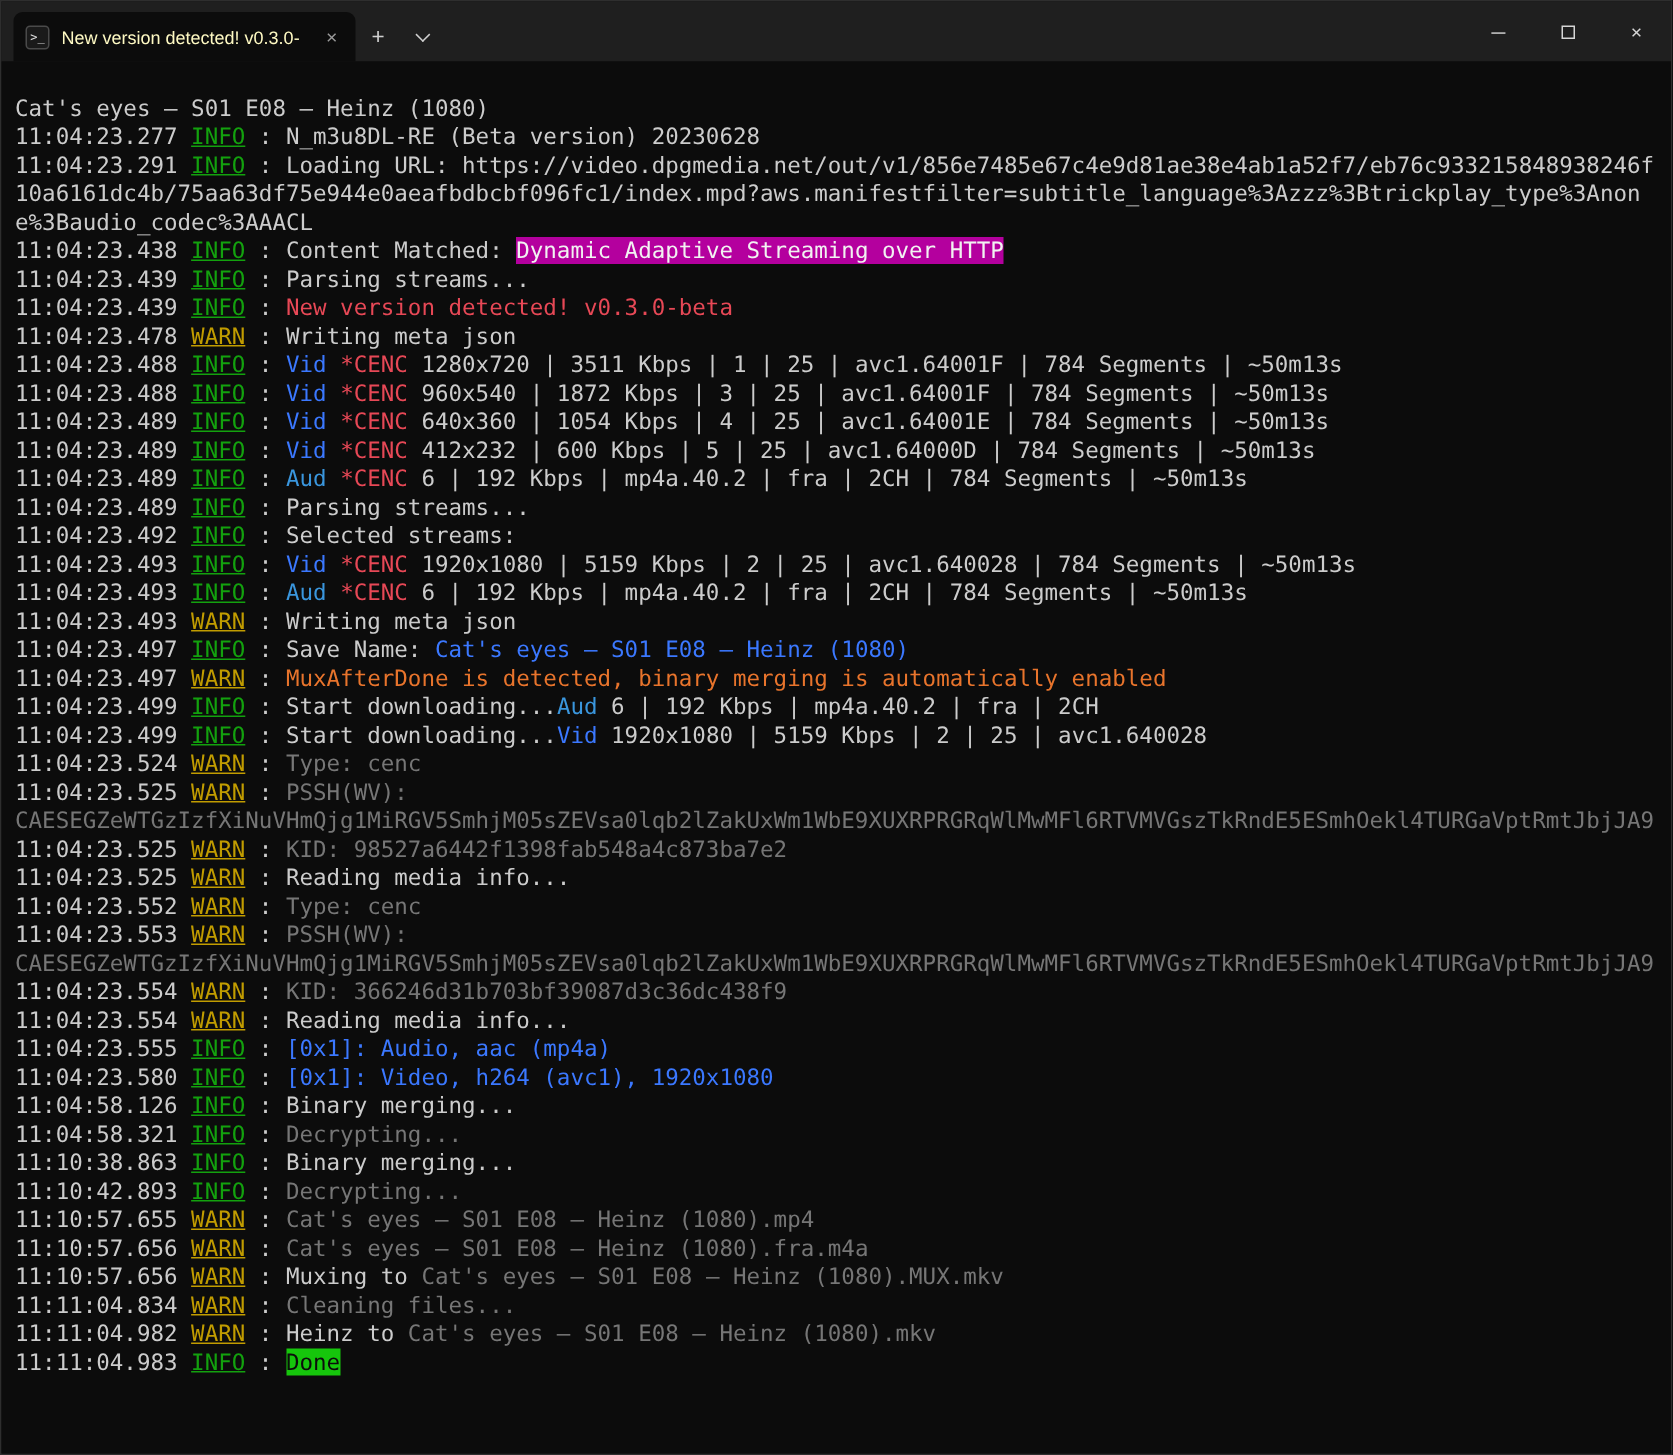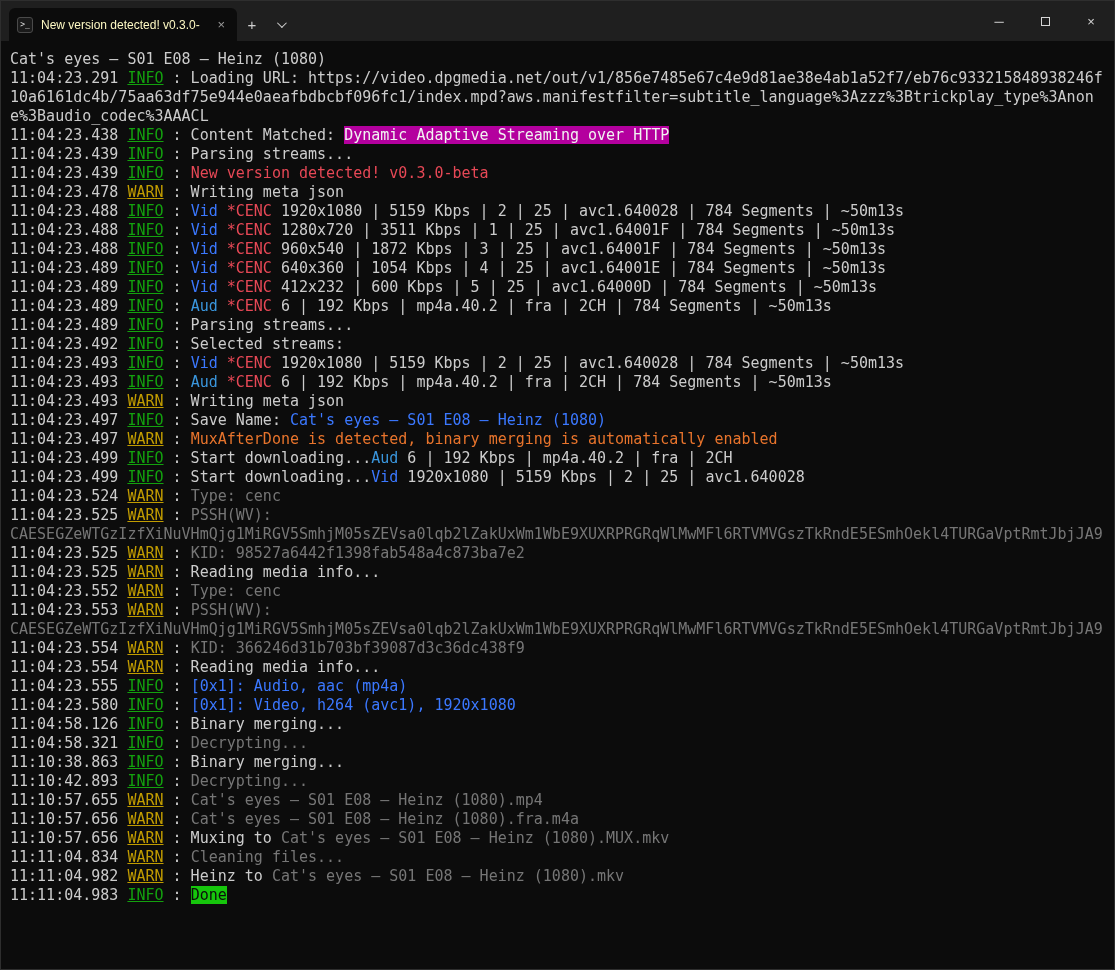"Cat's eyes – S01 E08" .terminal { padding: 9px 8px 0 9px -> 22px 8px 0 9px }
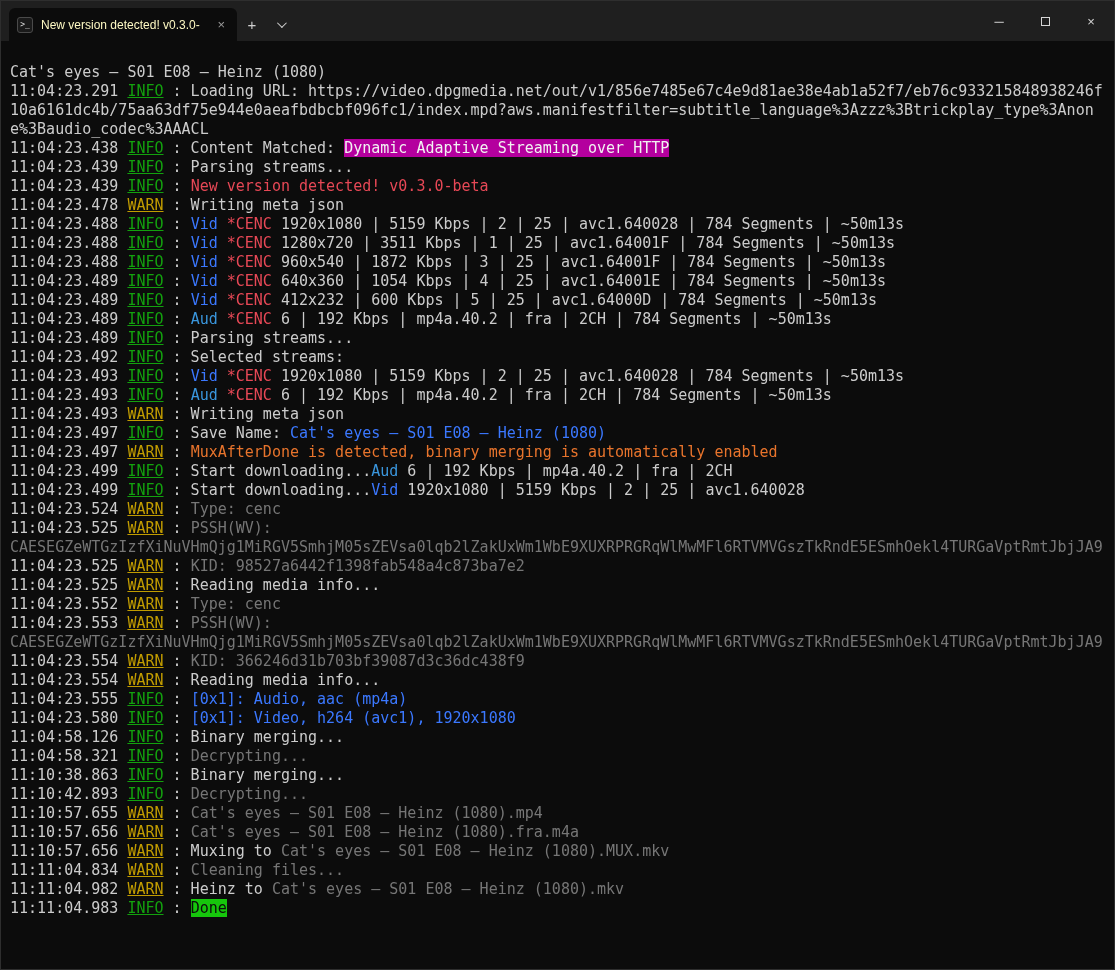"11:04:23.277 INFO : N_m3u8DL-RE (Beta" div.line { html: none -> <div><span>11:04:23.277 </span><span>INFO</span><span> : N_m3u8DL-RE (Beta version) 20230628</span></div> }
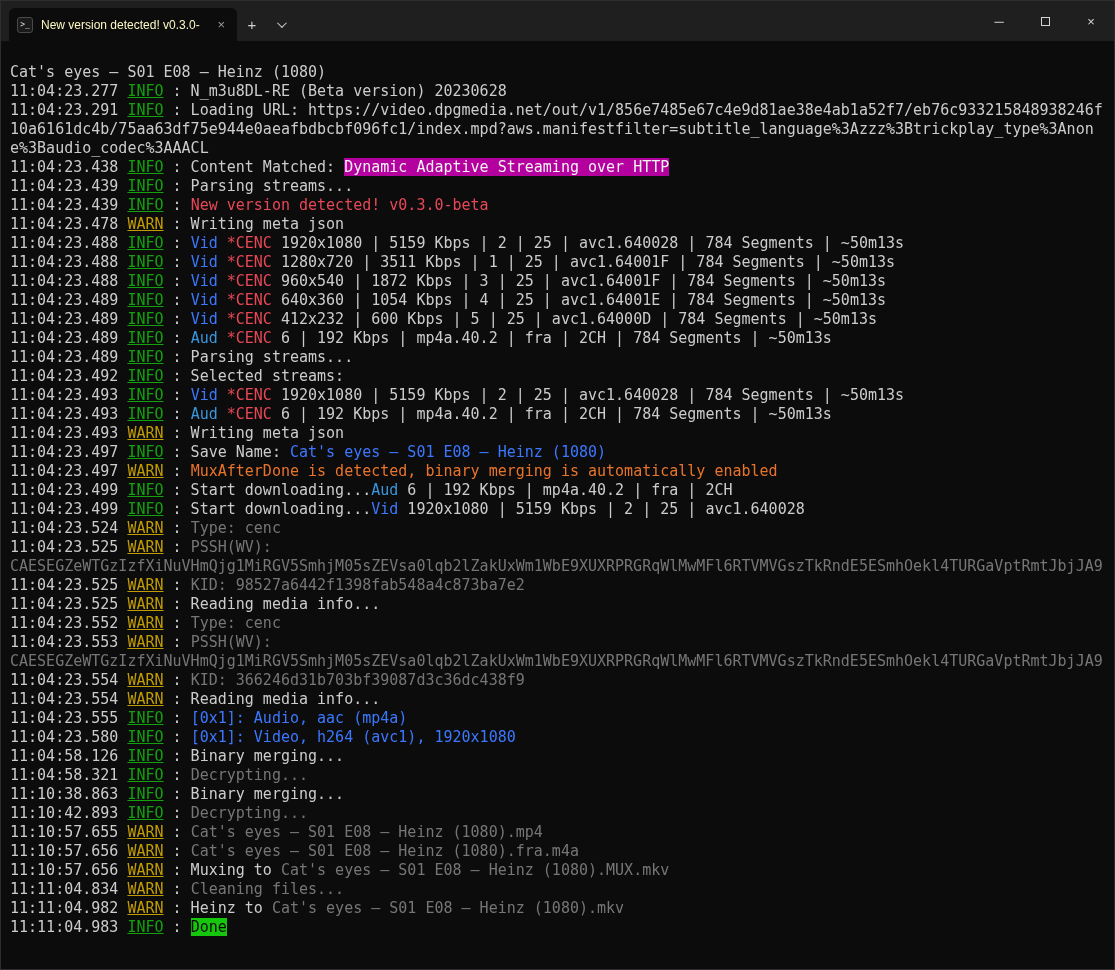"11:04:23.488 INFO : Vid *CENC 1920x1080" div.line { html: <div><span>11:04:23.488 </span><span>INFO</span><span> : </span><span>Vid</span><span> </span><span>*CENC</span><span> 1920x1080 | 5159 Kbps | 2 | 25 | avc1.640028 | 784 Segments | ~50m13s</span></div> -> none }
